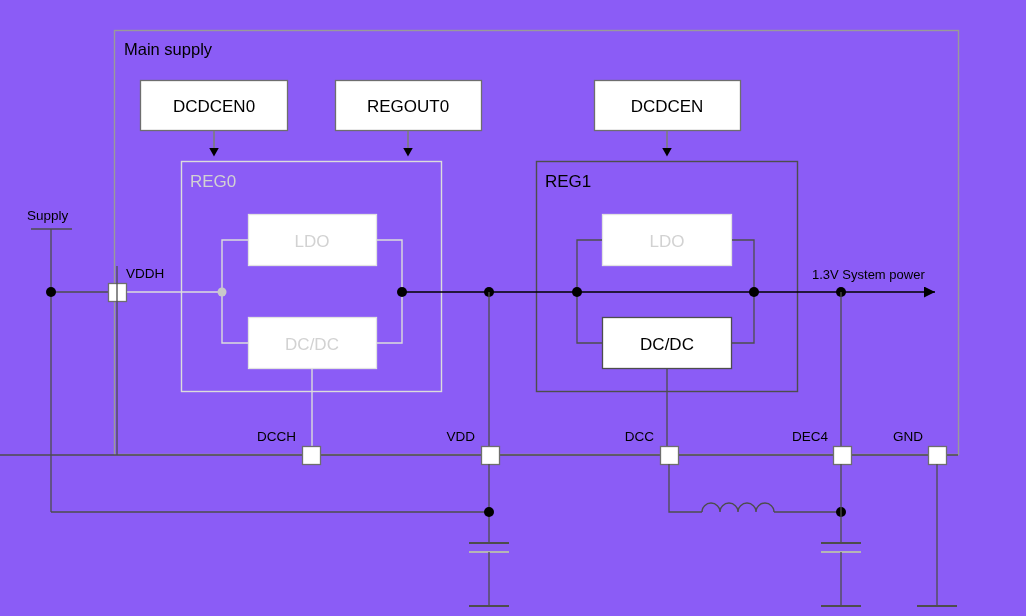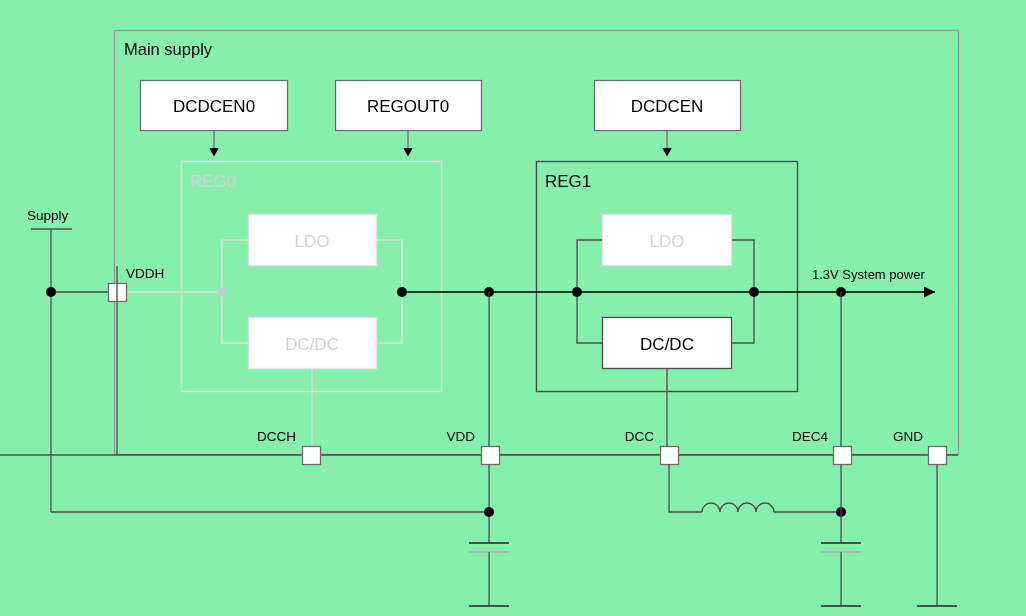"Main supply" #stage { background: #86efac -> #8b5cf6 }
